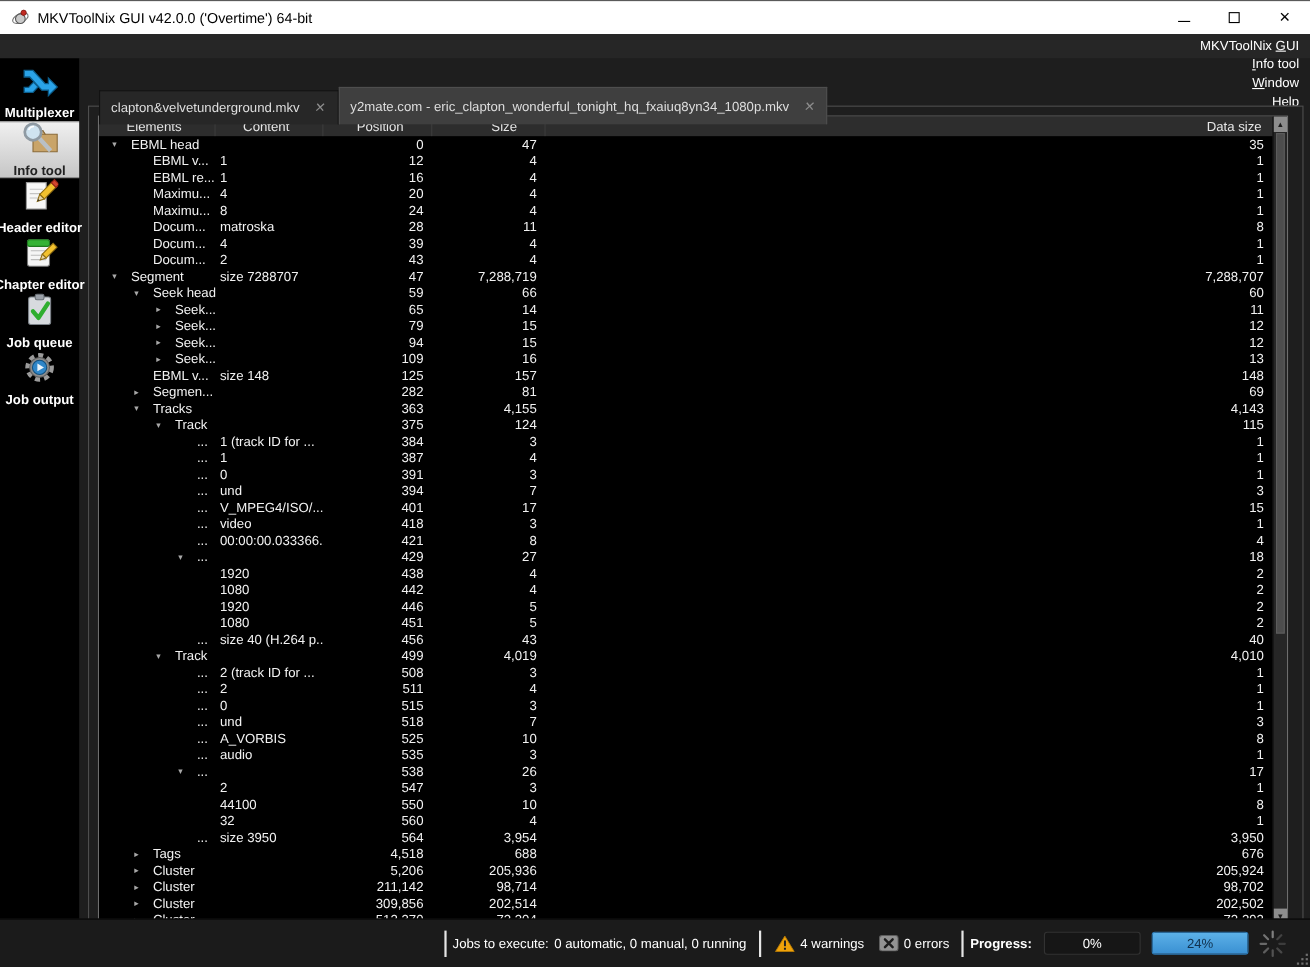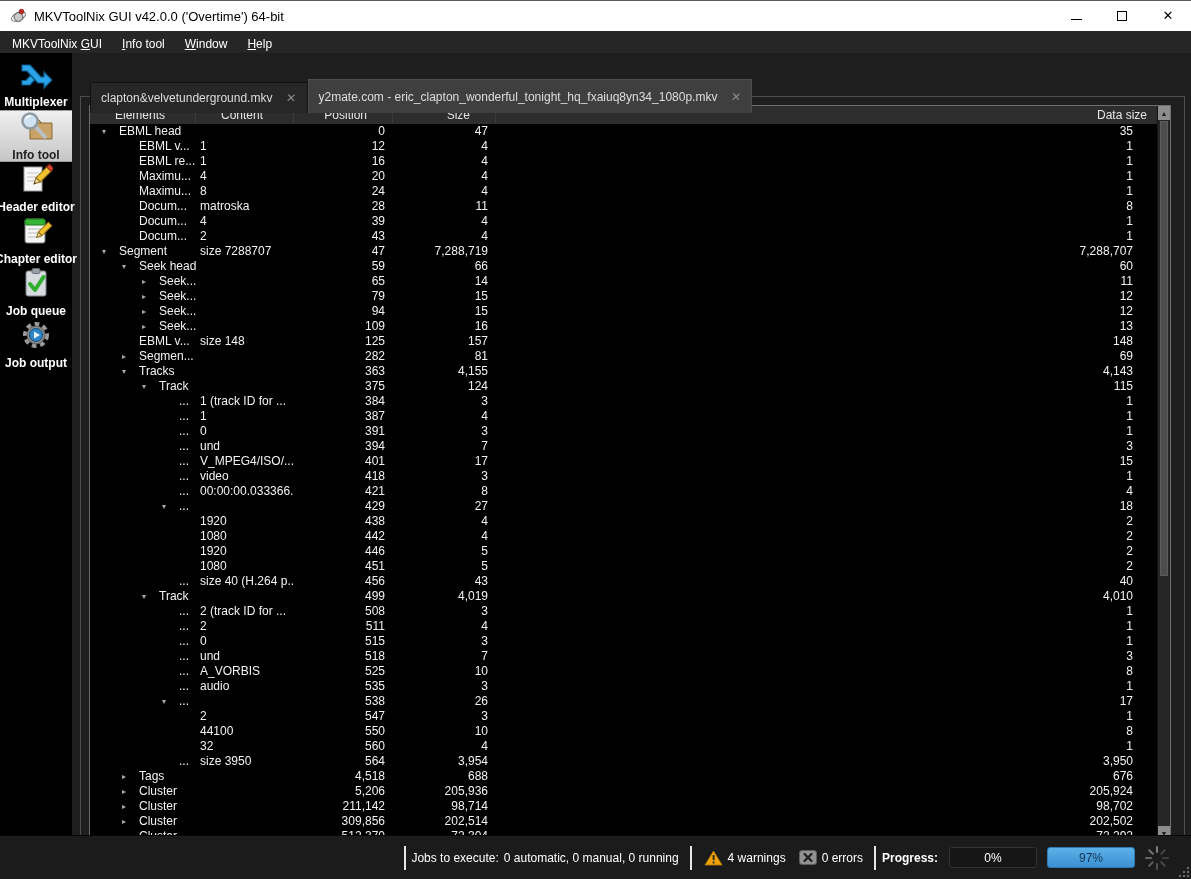"MKVToolNix GUI" .menubar { align-items: center -> flex-end; flex-direction: none -> column }
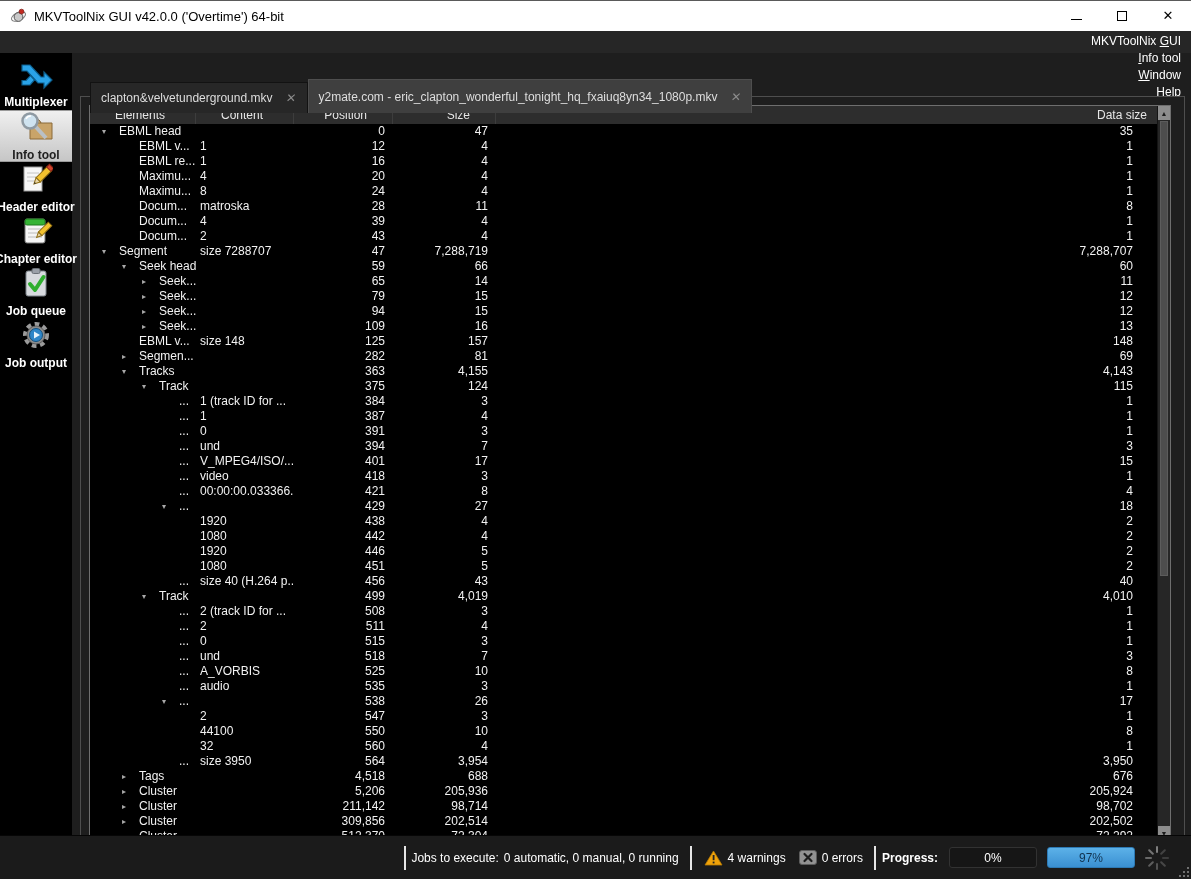"35" .cell-ds { padding-right: 24px -> 8px }
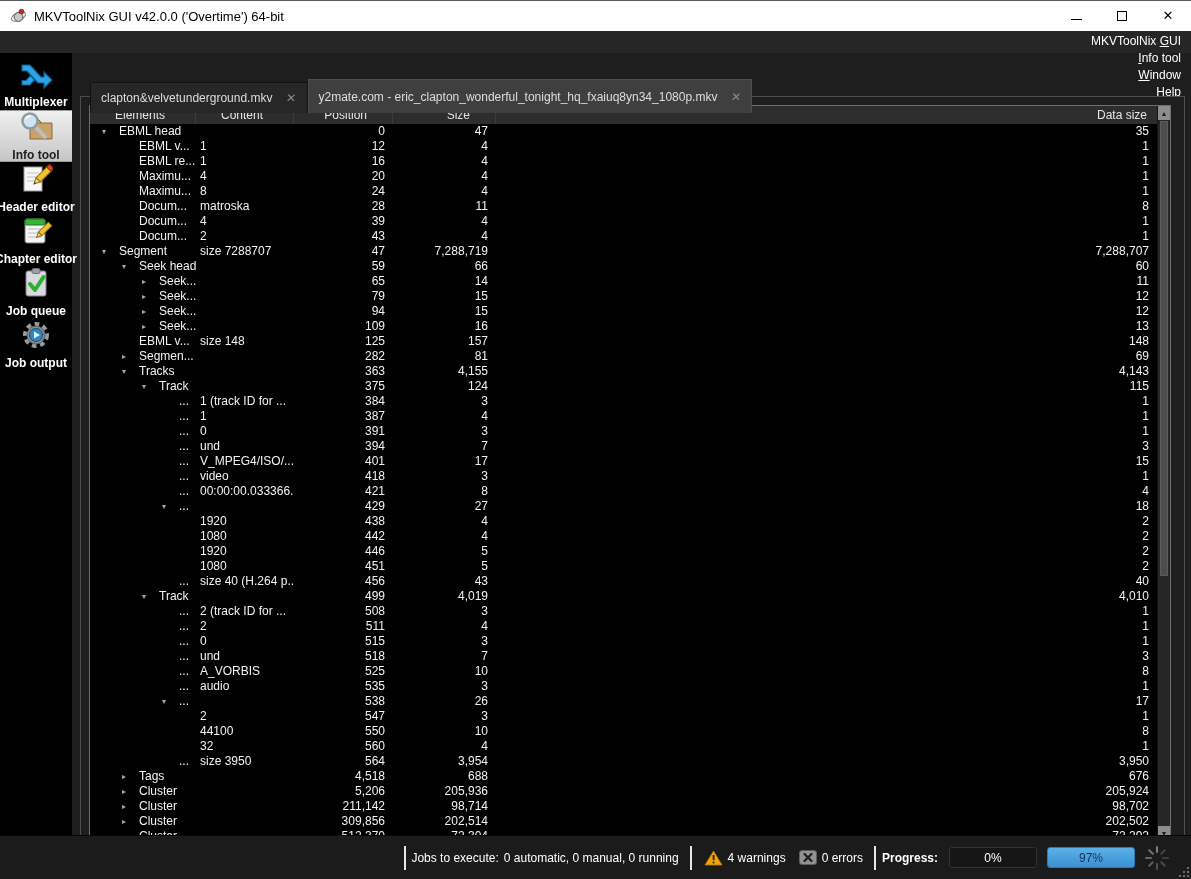"97%" div.pbar { text: 97% -> 24% }
